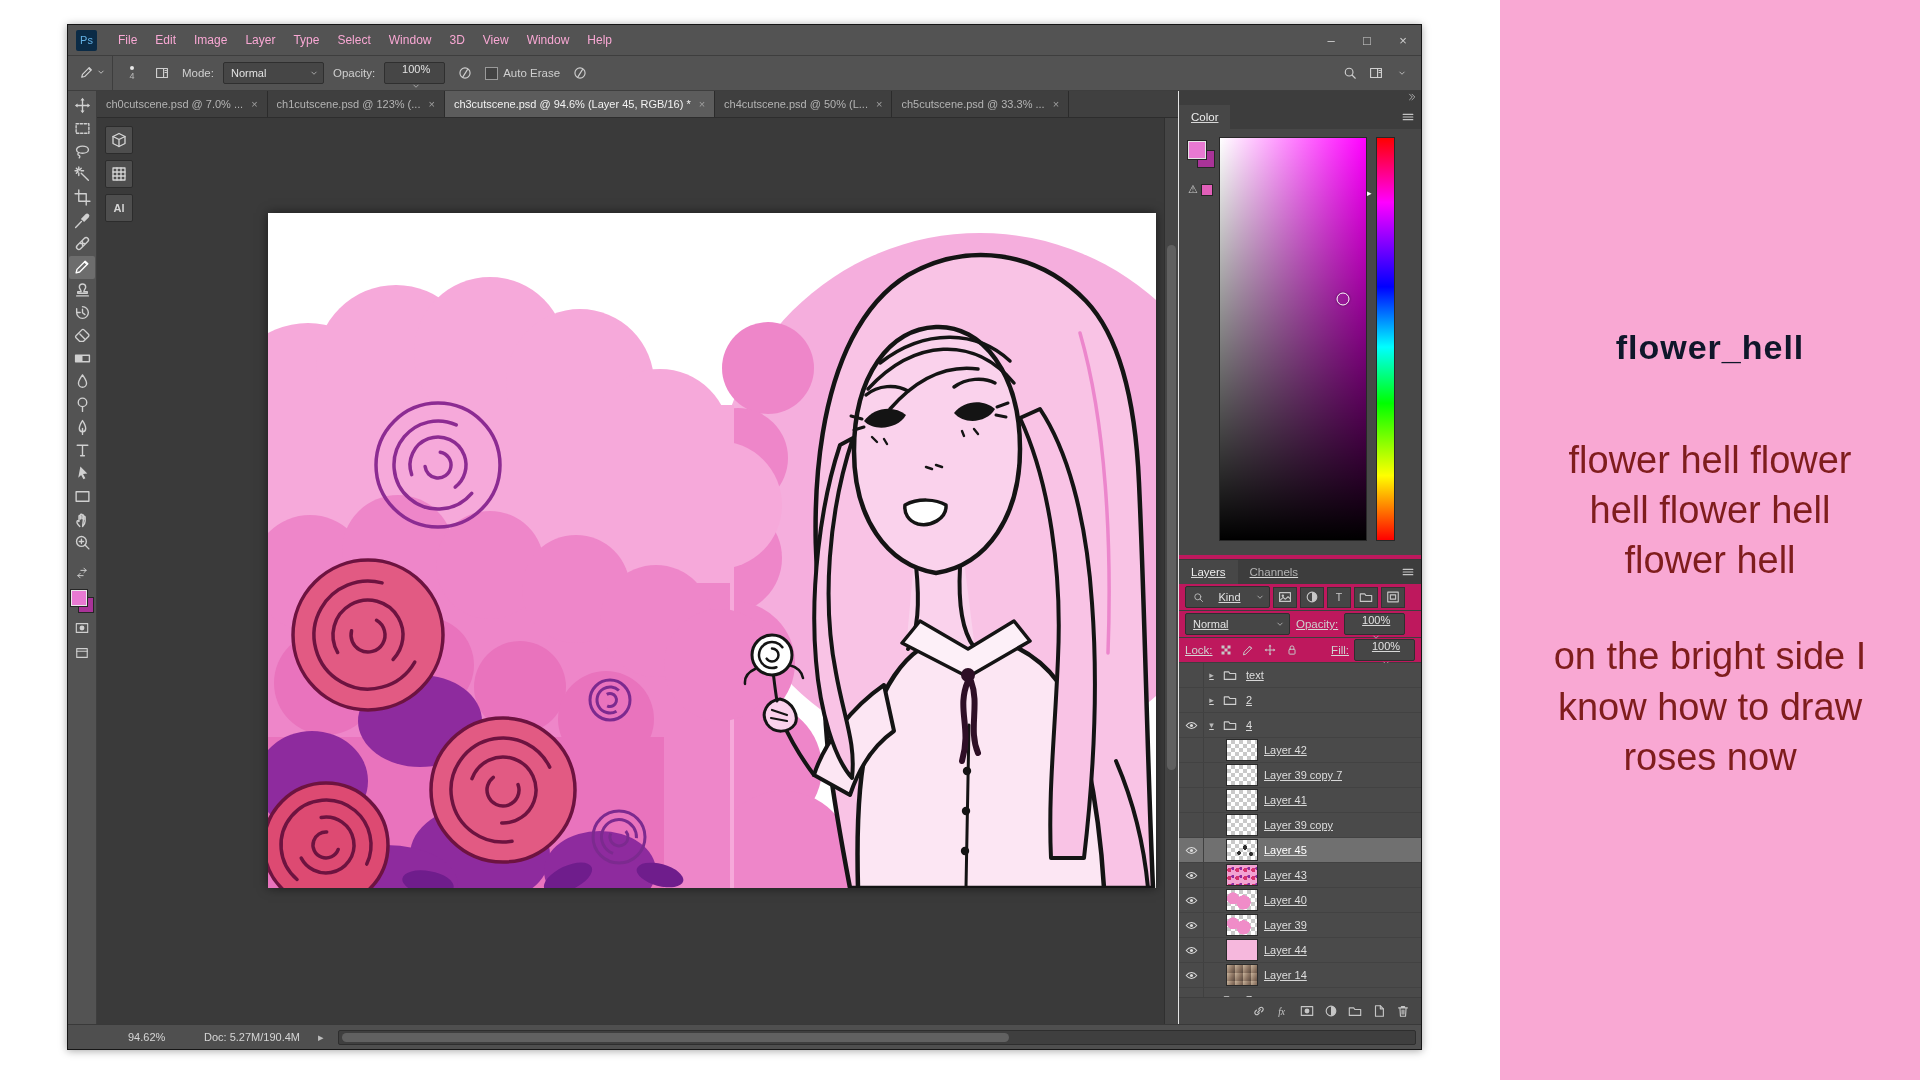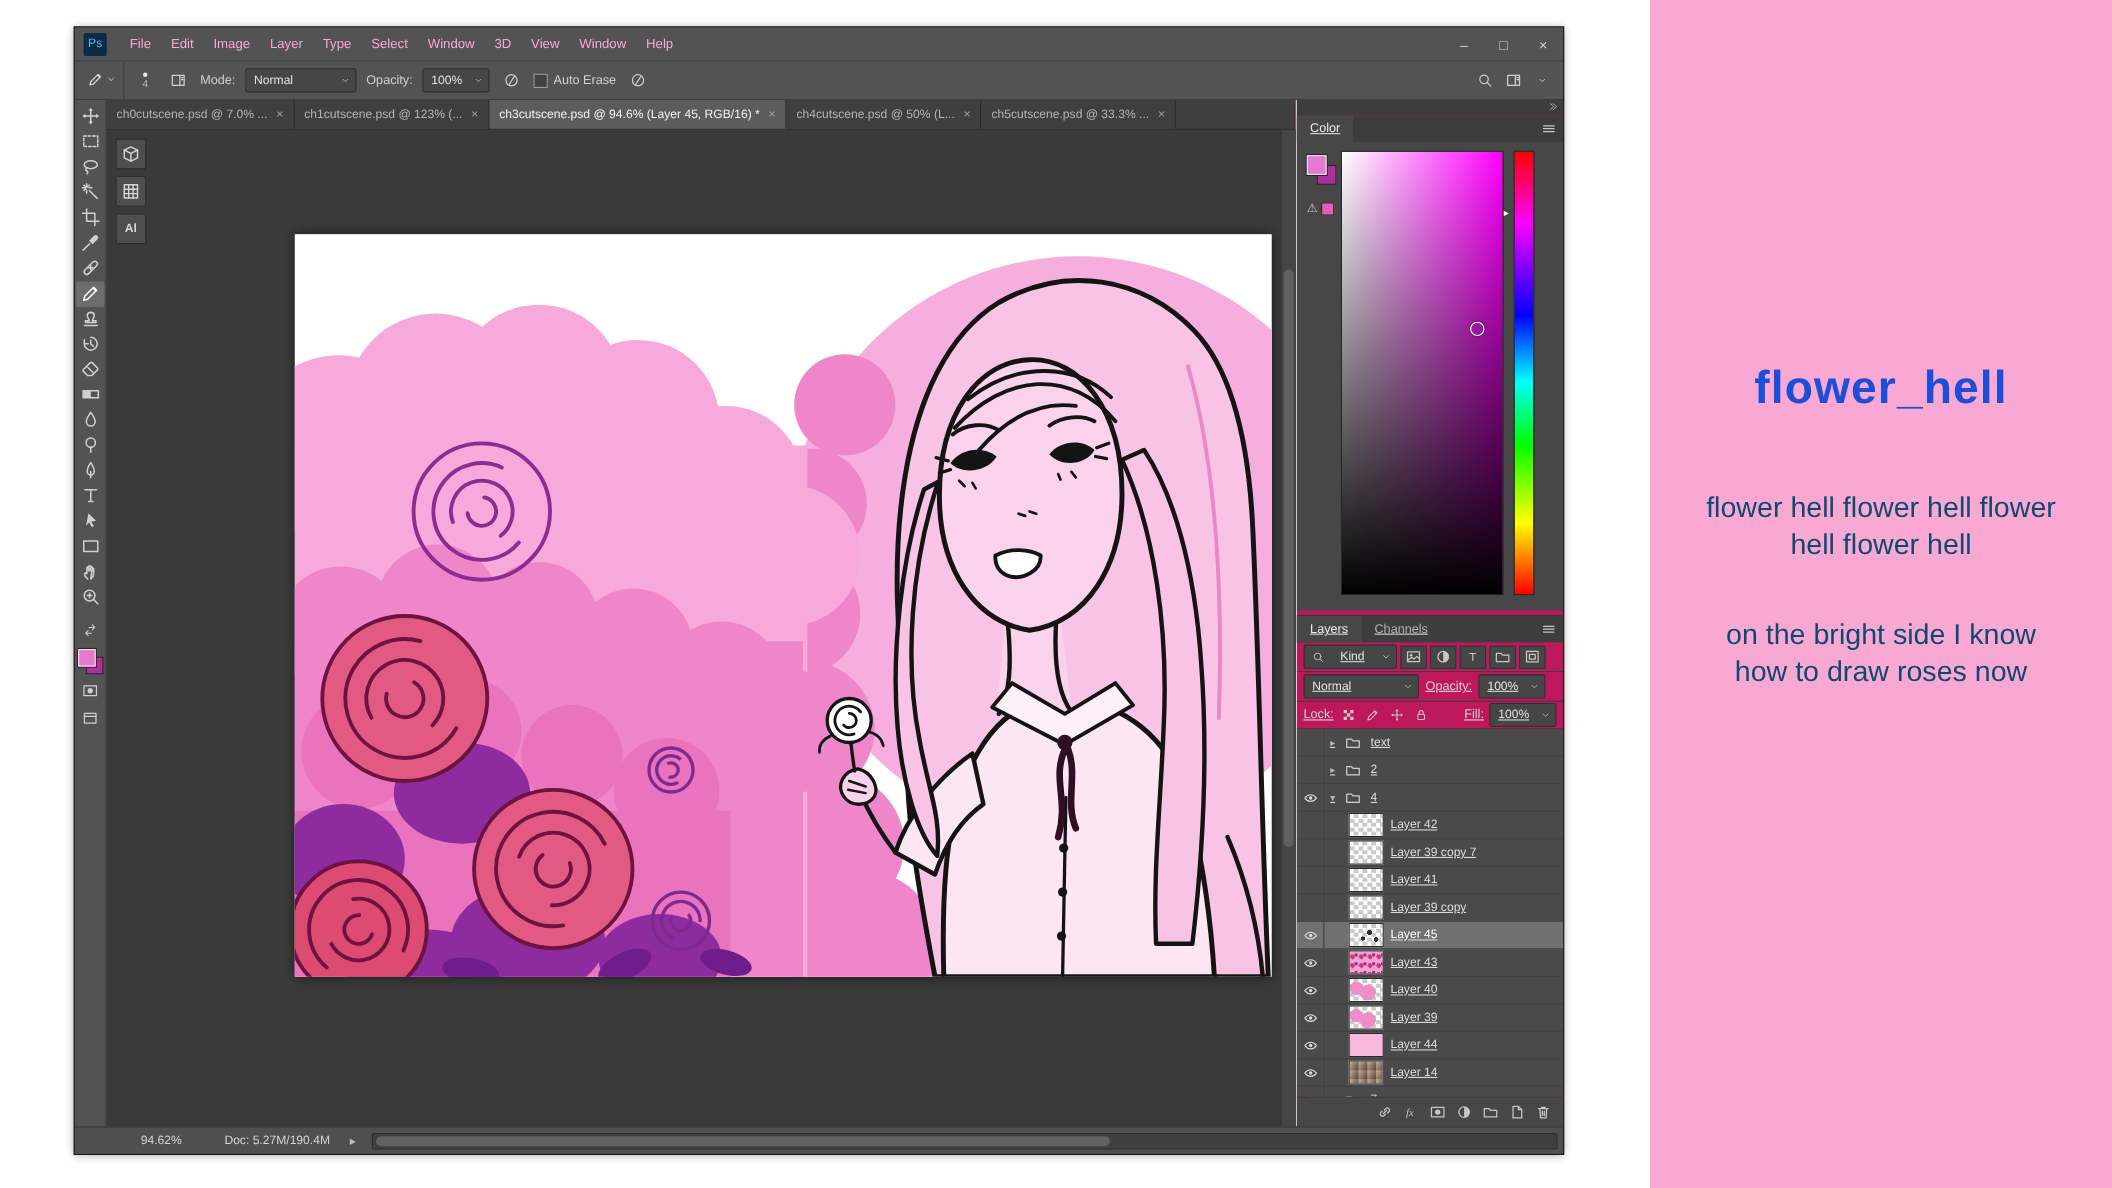"100%" .dd-sm { flex-direction: none -> column }
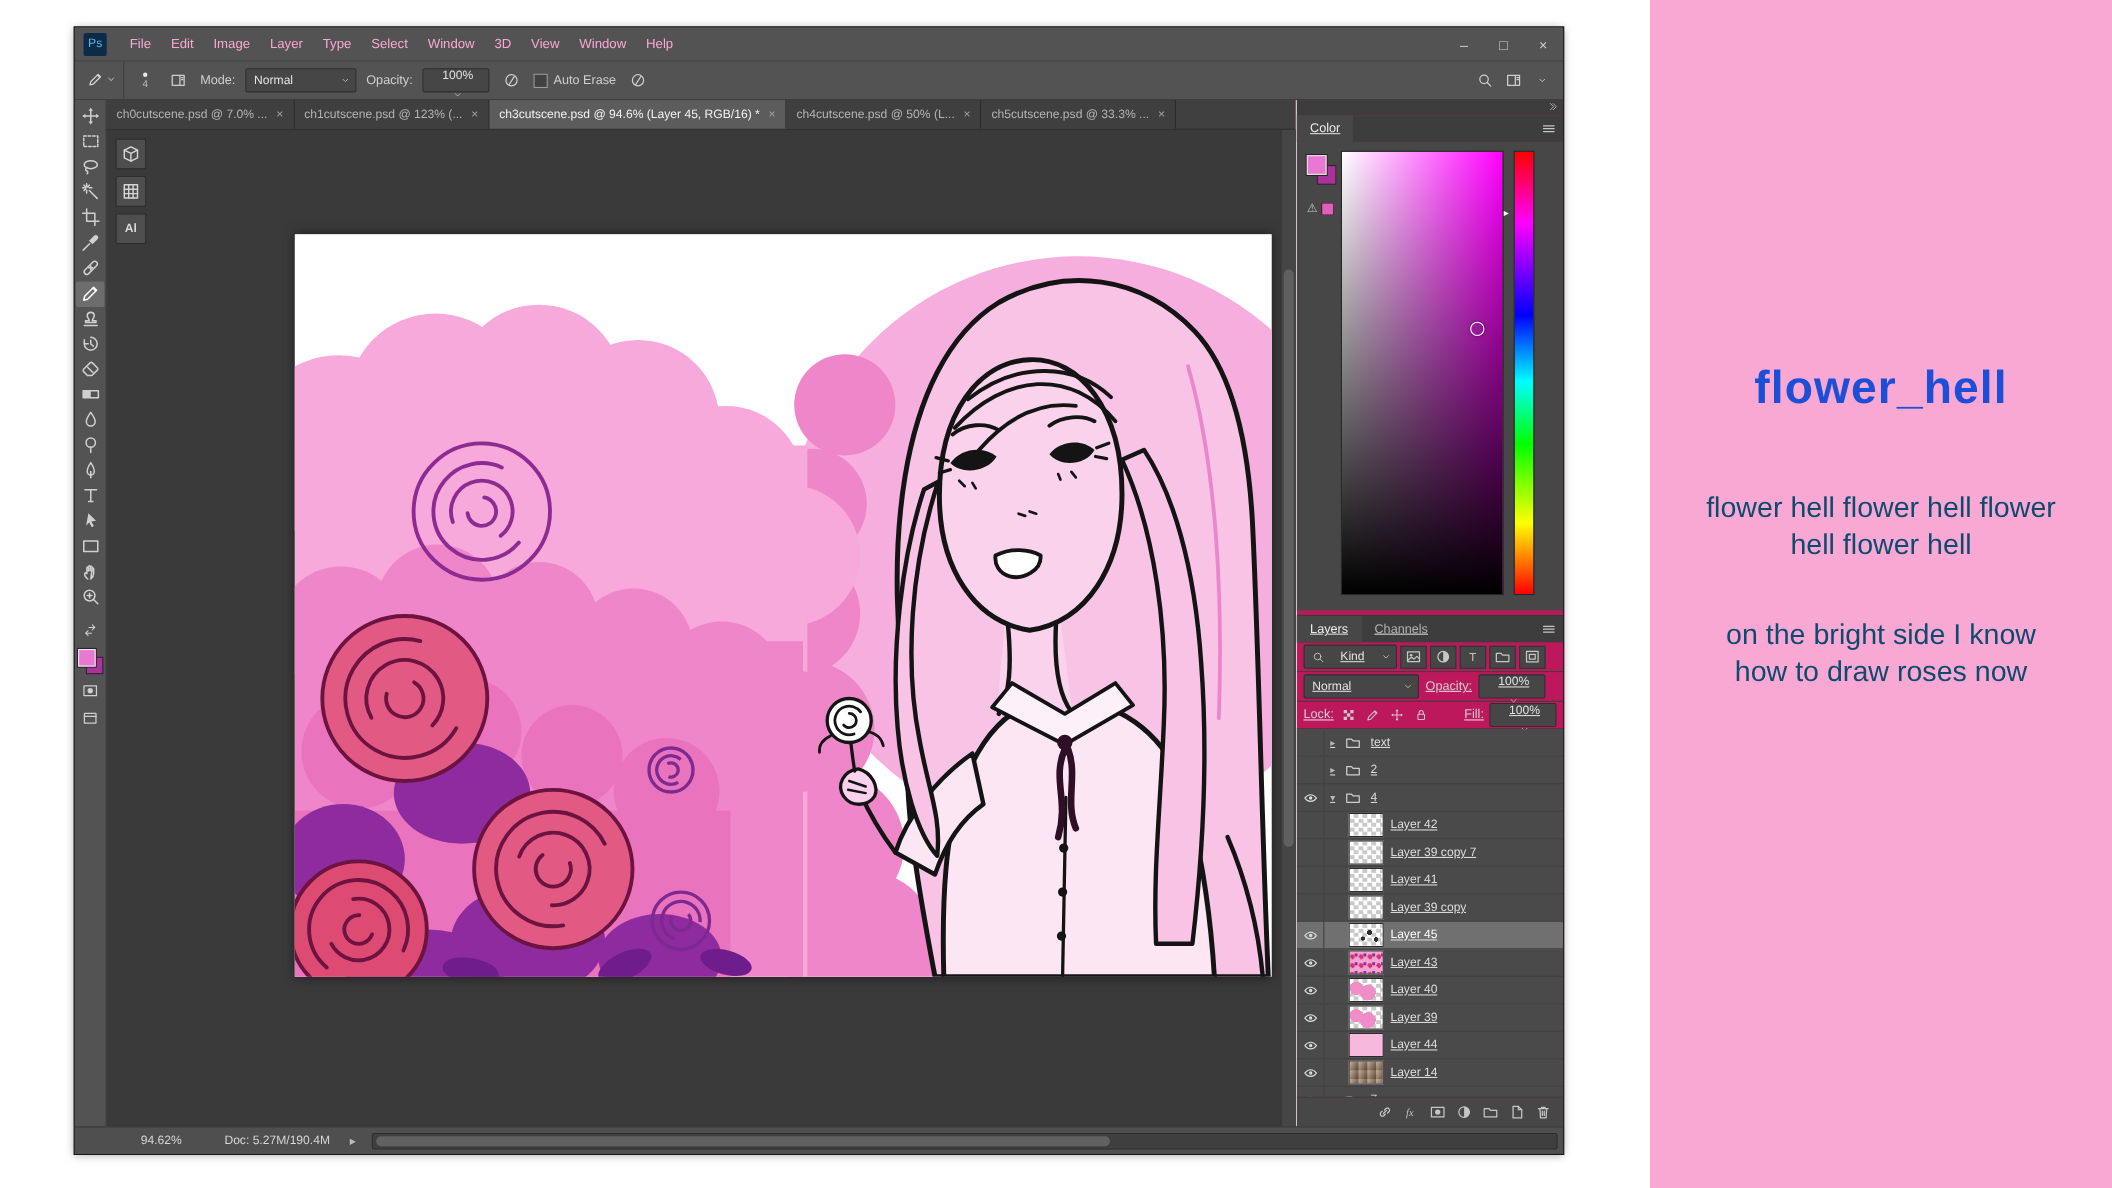"flower_hell" .pink-panel h1 { color: #1d4ed8 -> #0f172a; font-size: 42px -> 34px }
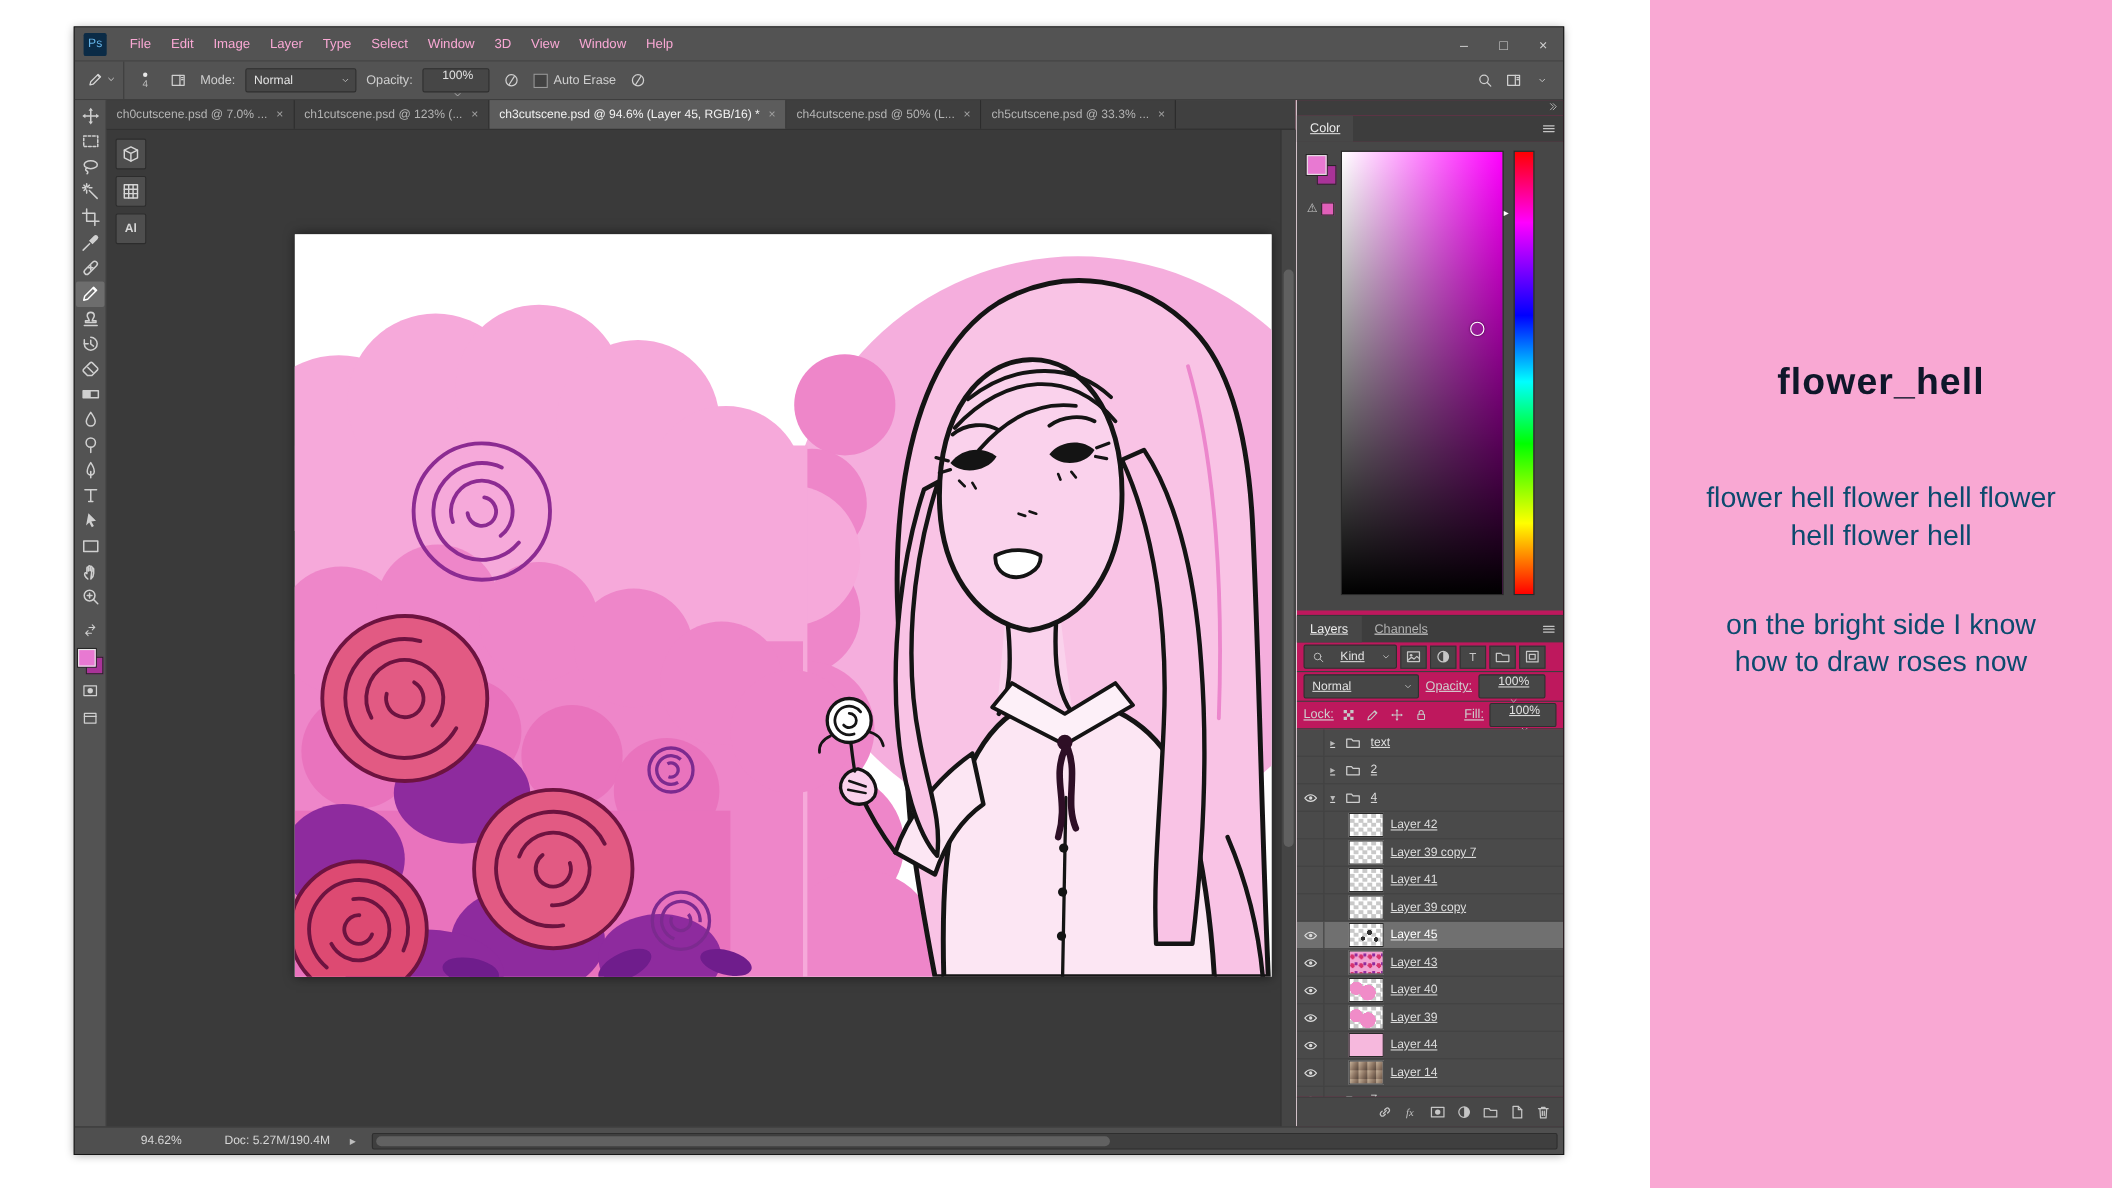"flower hell flower hell flower" .pink-panel p { color: #0c4a6e -> #7f1d1d; font-size: 26px -> 38px }
